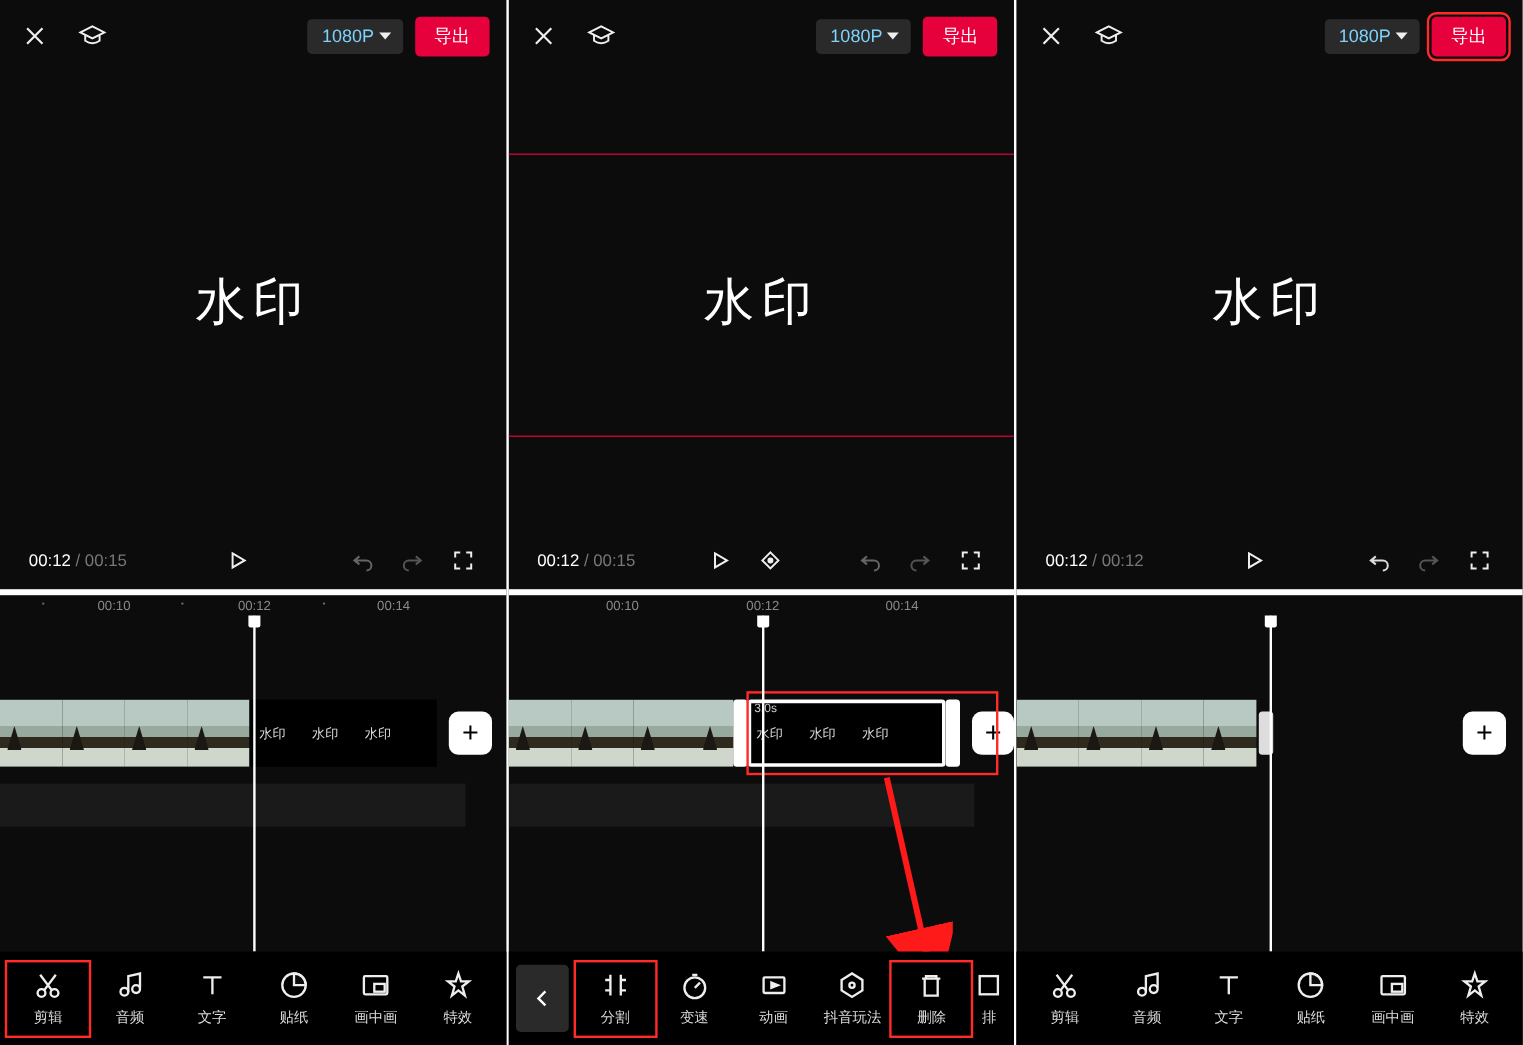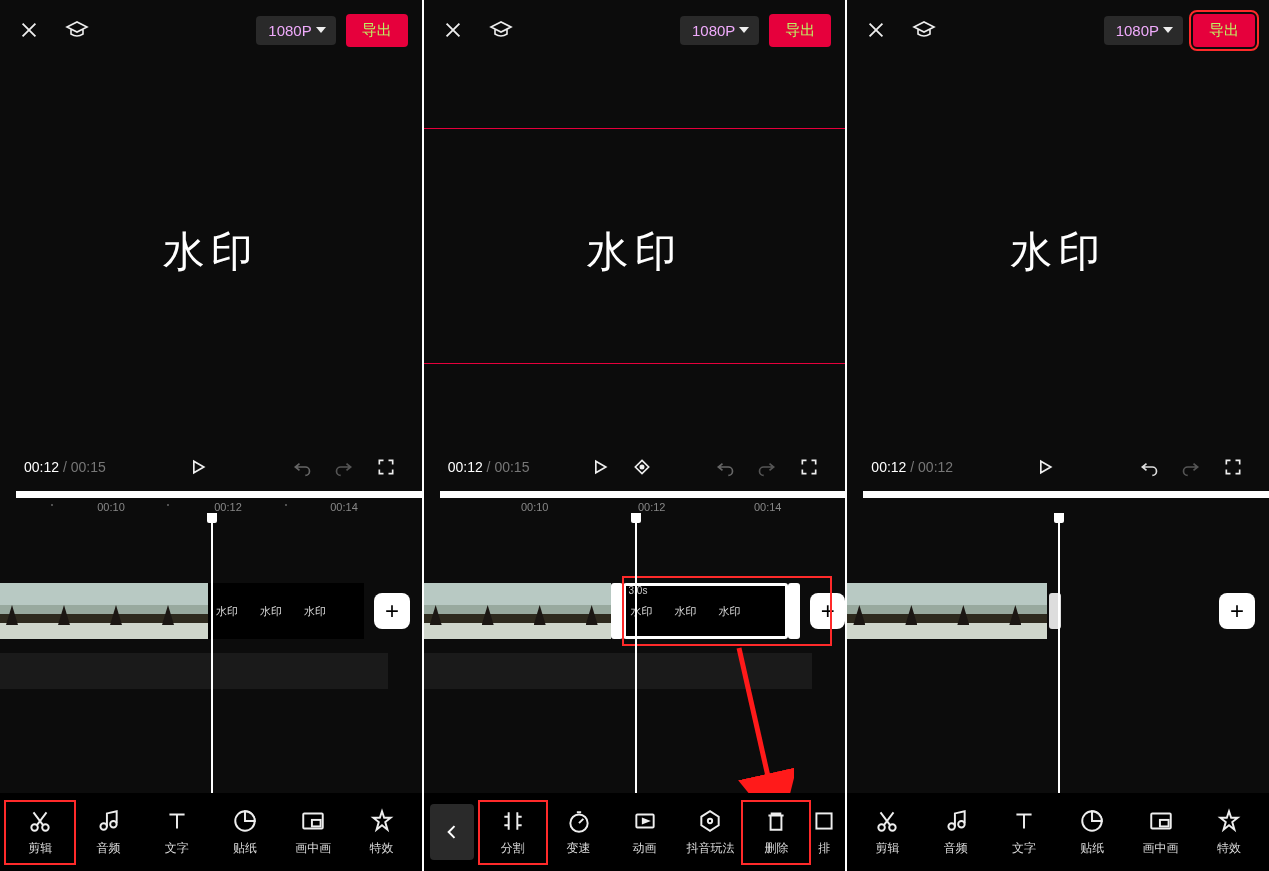"1080P" .res-btn { color: #f0abfc -> #7dd3fc }
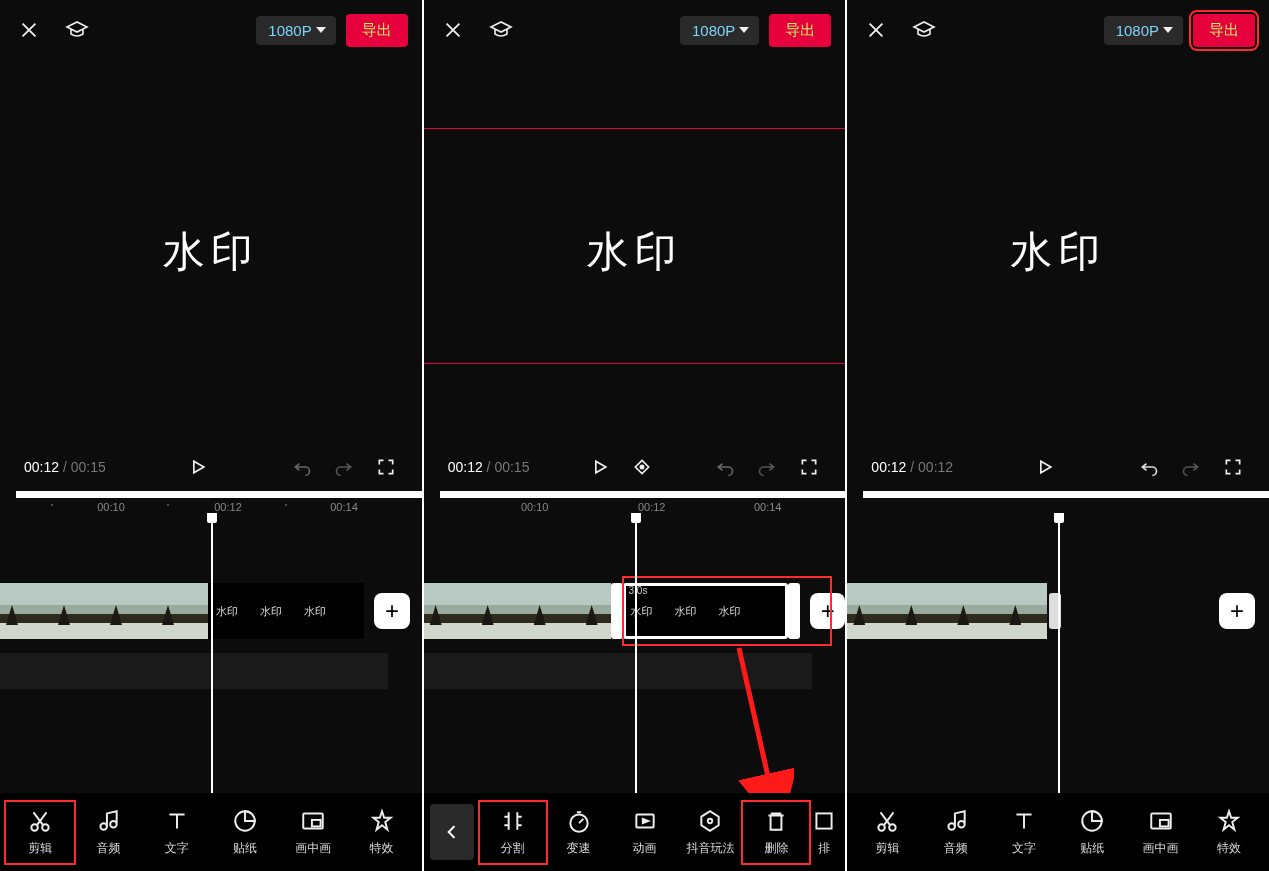"导出" .export-btn { color: #bef264 -> #ffffff }
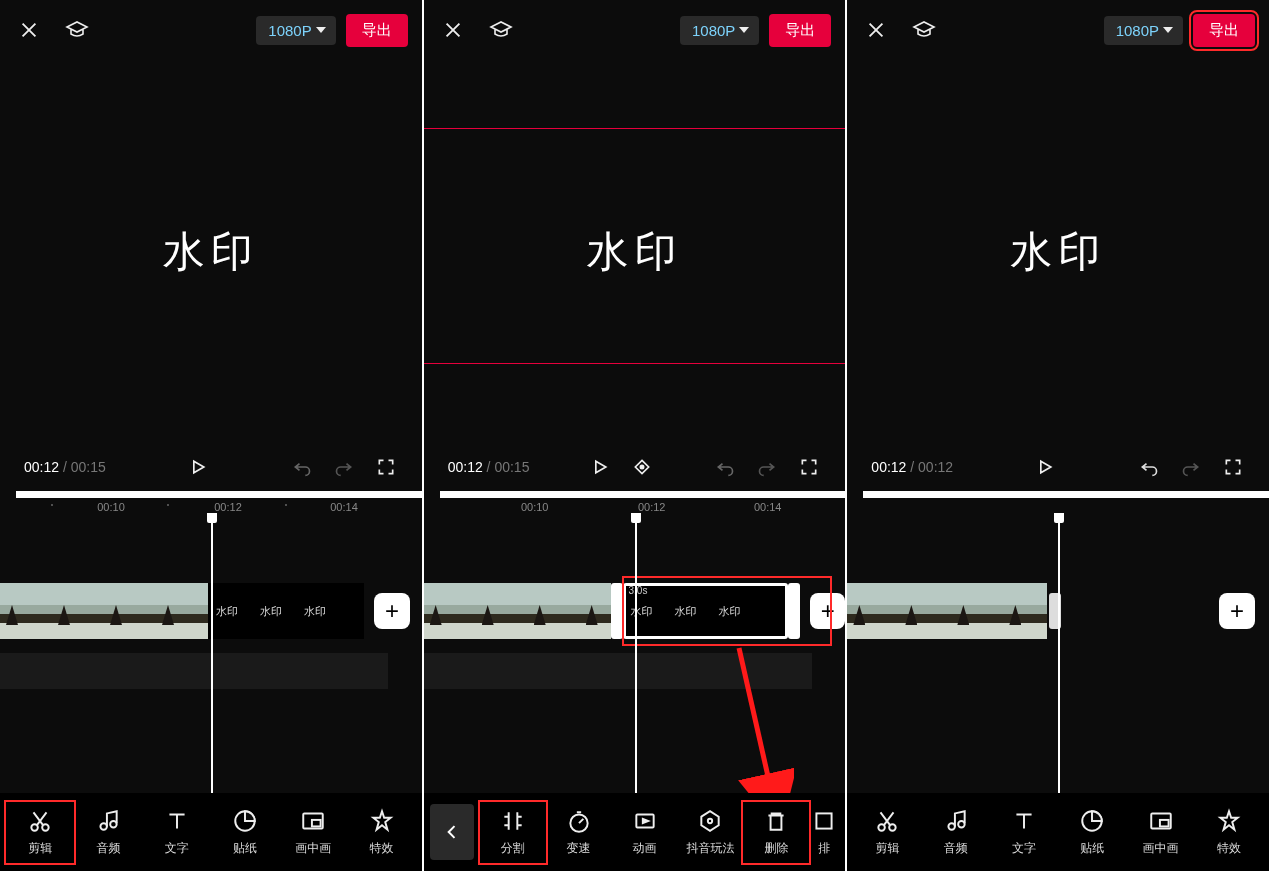"00:10" .ruler { border-top: 7px solid #ffffff -> 5px solid #ffffff; margin-left: 16px -> none }
